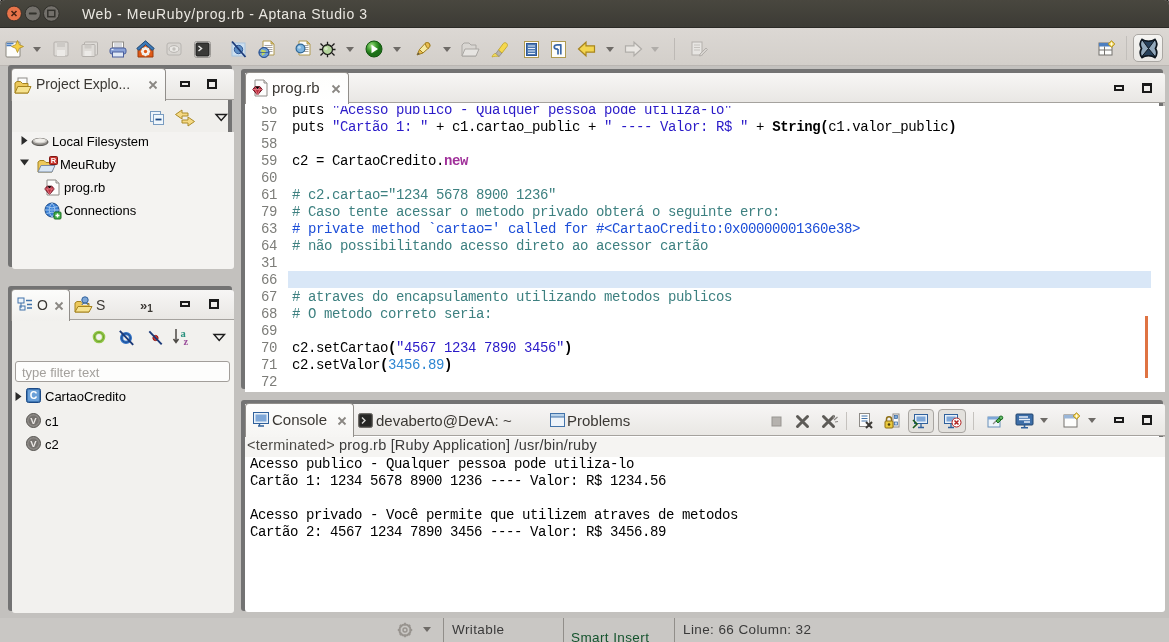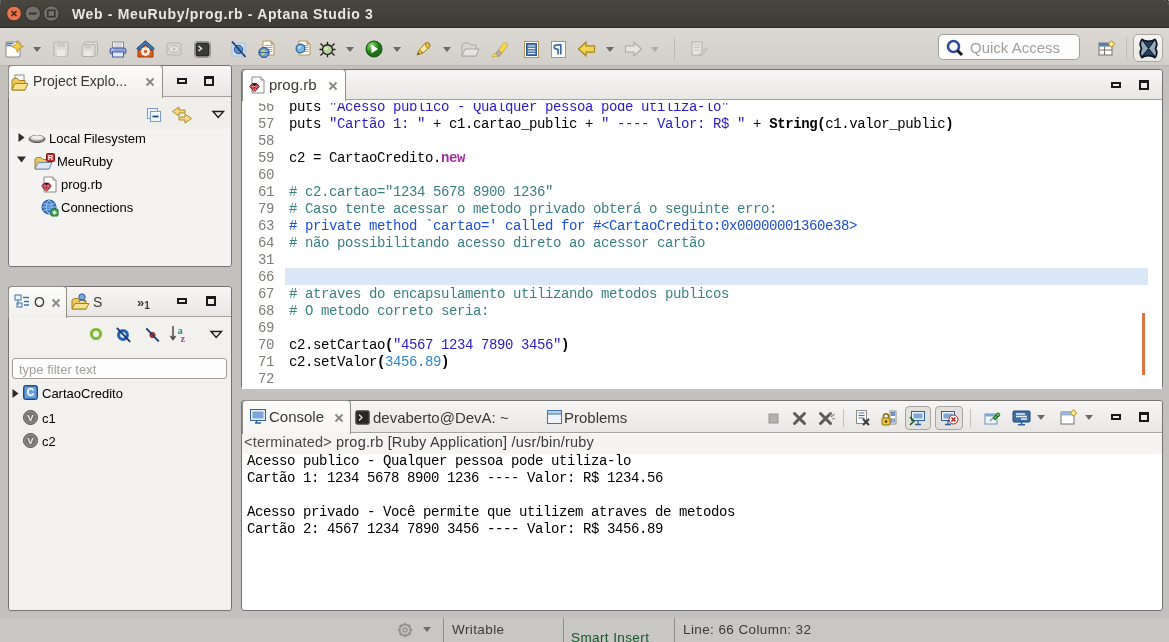"Web - MeuRuby/prog.rb - Aptana" #titlebar .title { font-weight: bold -> normal; left: 72px -> 82px }
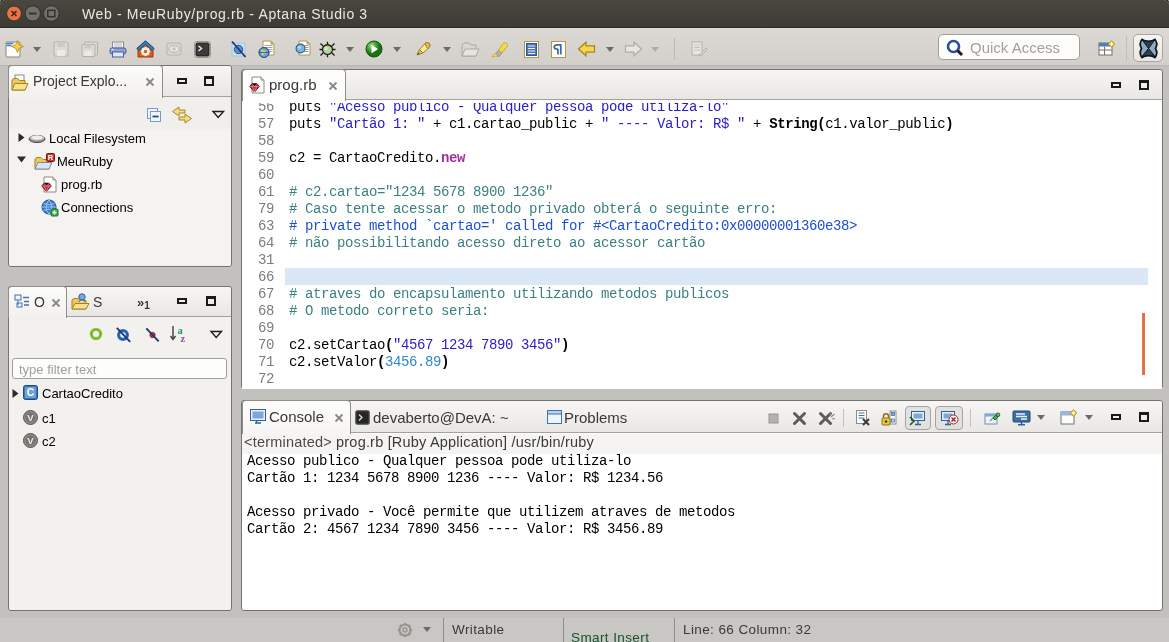"Quick Access" div.abs { html: <div> <svg> <circle></circle> <path></path> </svg> <div>Quick Access</div> </div> -> none }
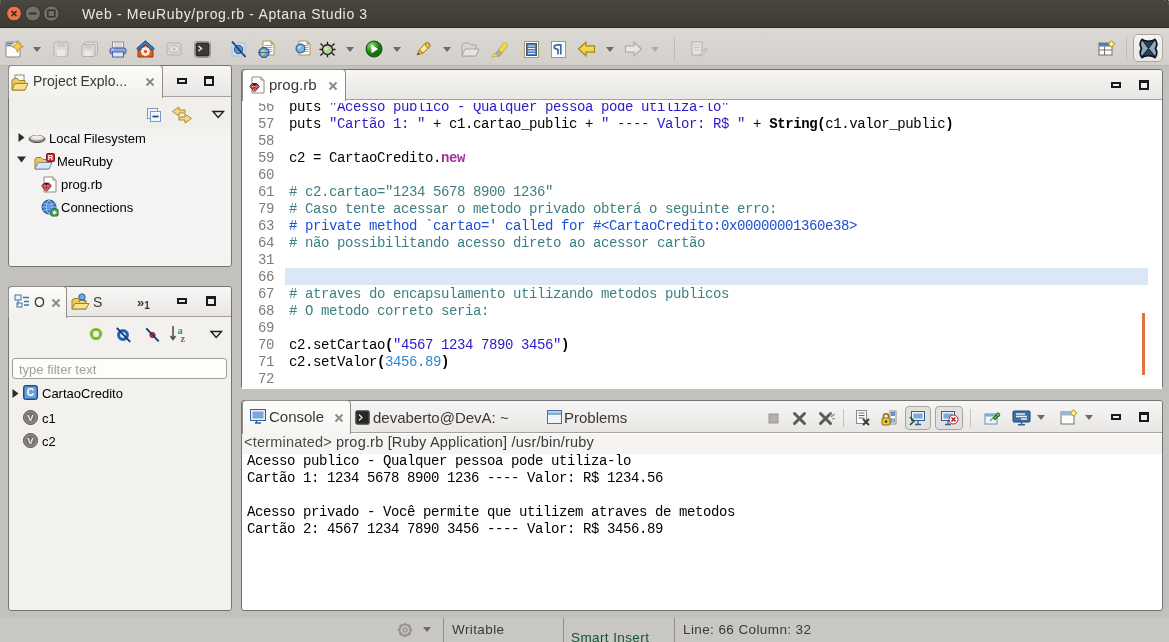"Project Explo..." .panel { border: 1px solid #737373 -> 4px solid #737373 }
